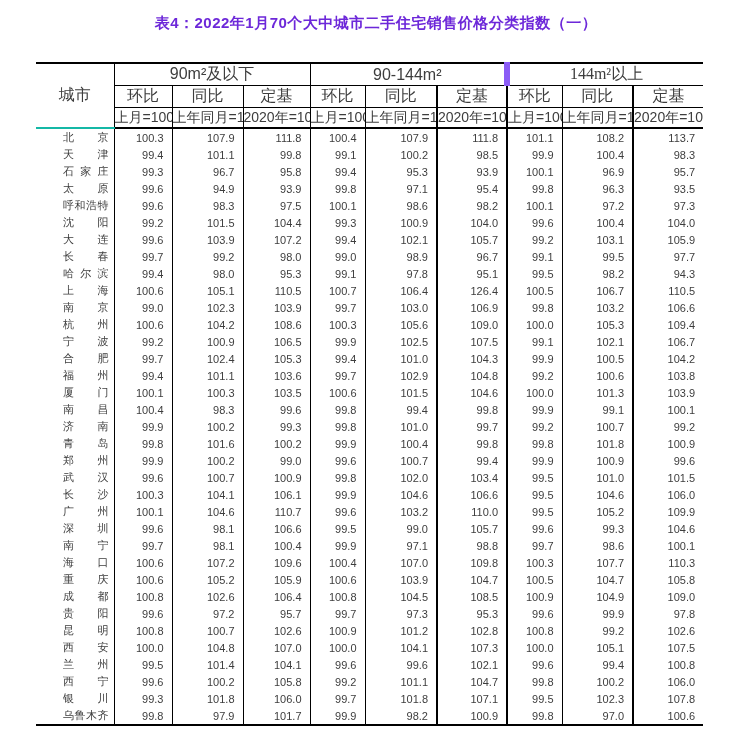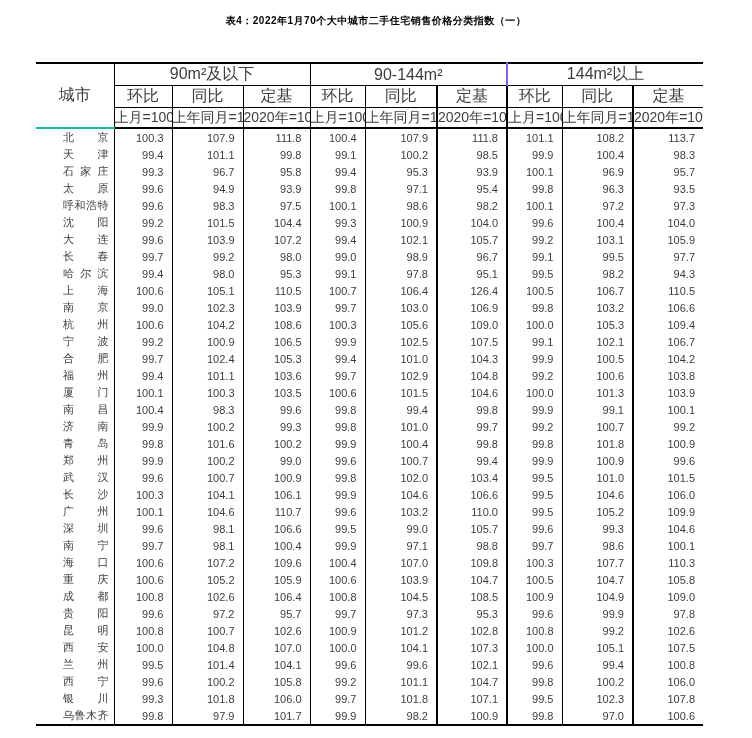"表4：2022年1月70个大中城市二手住宅销售价格分类指数（一）" .title { color: #000000 -> #6d28d9; font-size: 10px -> 15px }
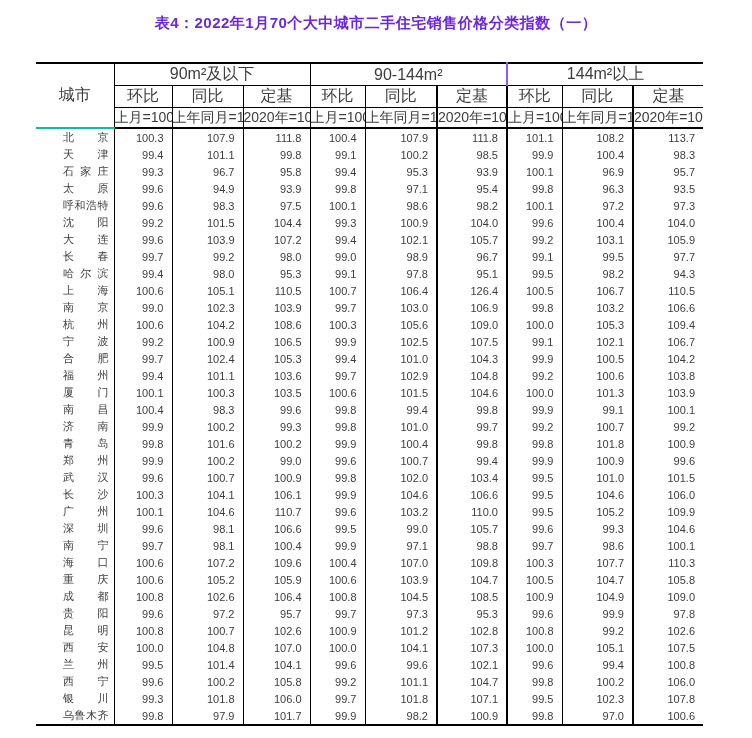"144m²以上" .gl2 { border-left: 2px solid #8b5cf6 -> 6px solid #8b5cf6; font-family: none -> Liberation Serif, serif }
